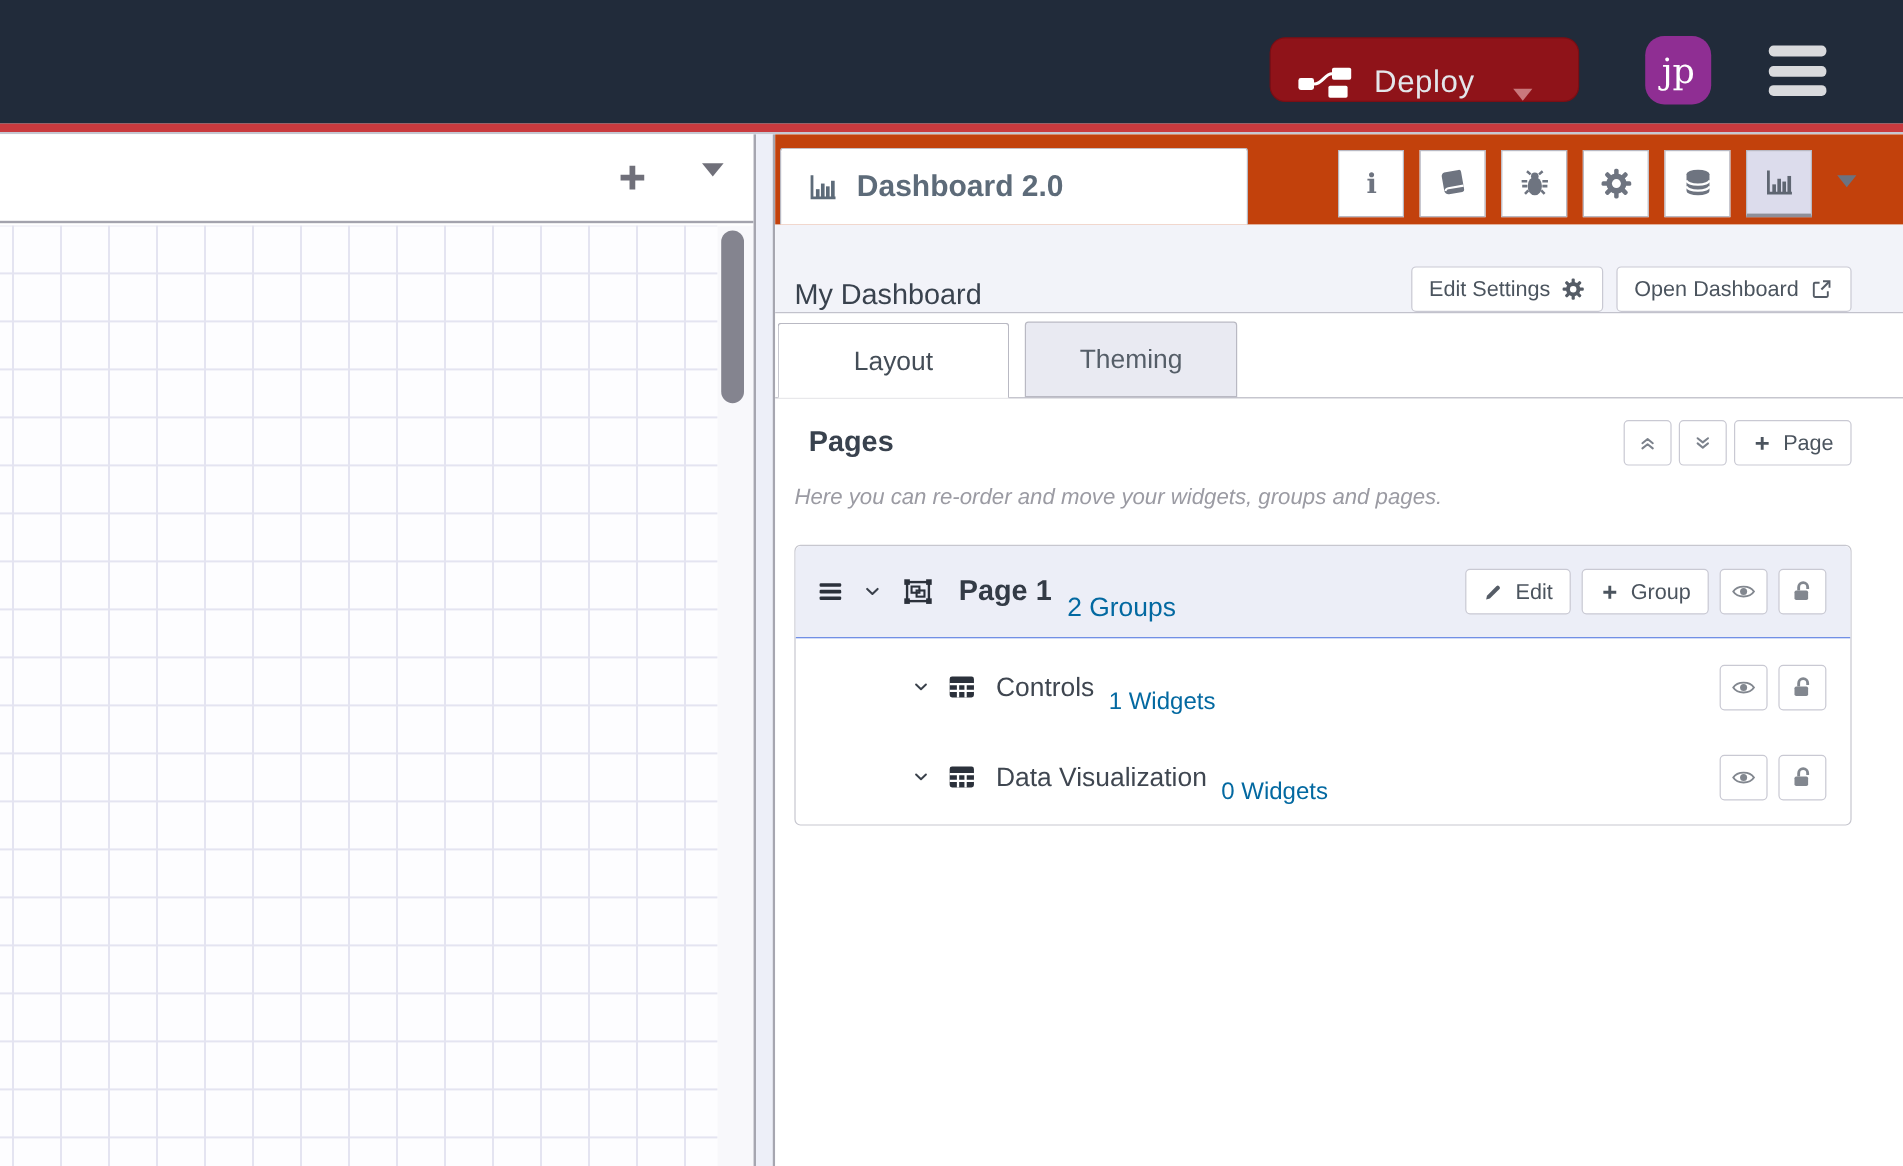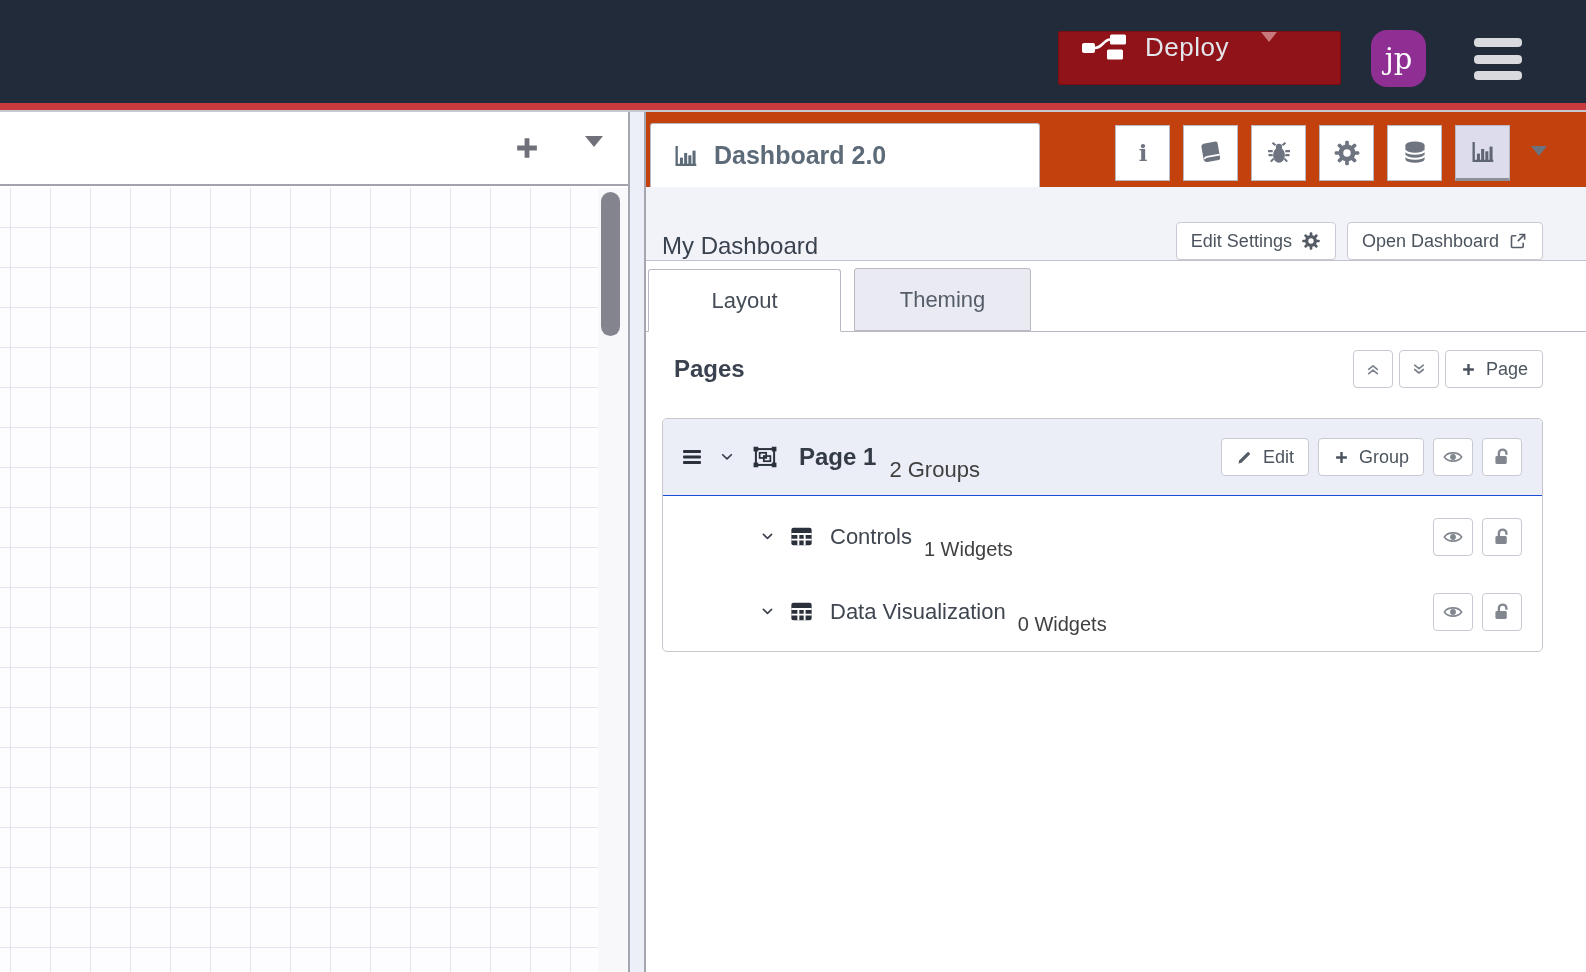"Deploy" .deploy-btn { align-items: flex-start -> flex-end; border-radius: 2px -> 13px; width: 283px -> 258px }
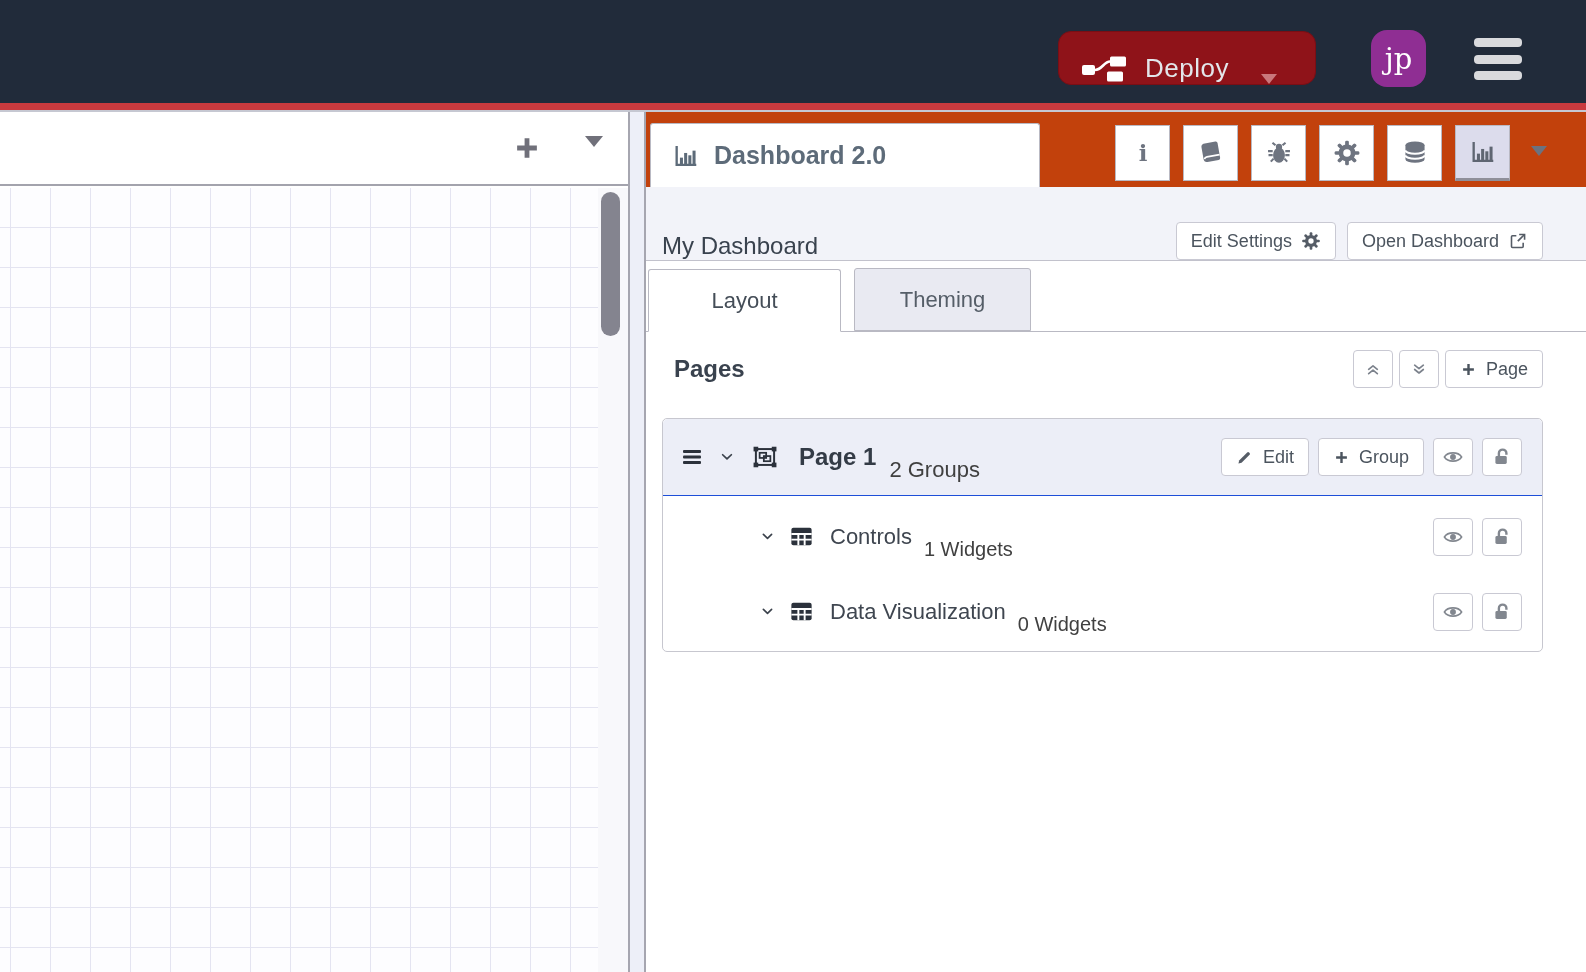"Here you can re-order and" div.hint { html: none -> <div>Here you can re-order and move your widgets, groups and pages.</div> }
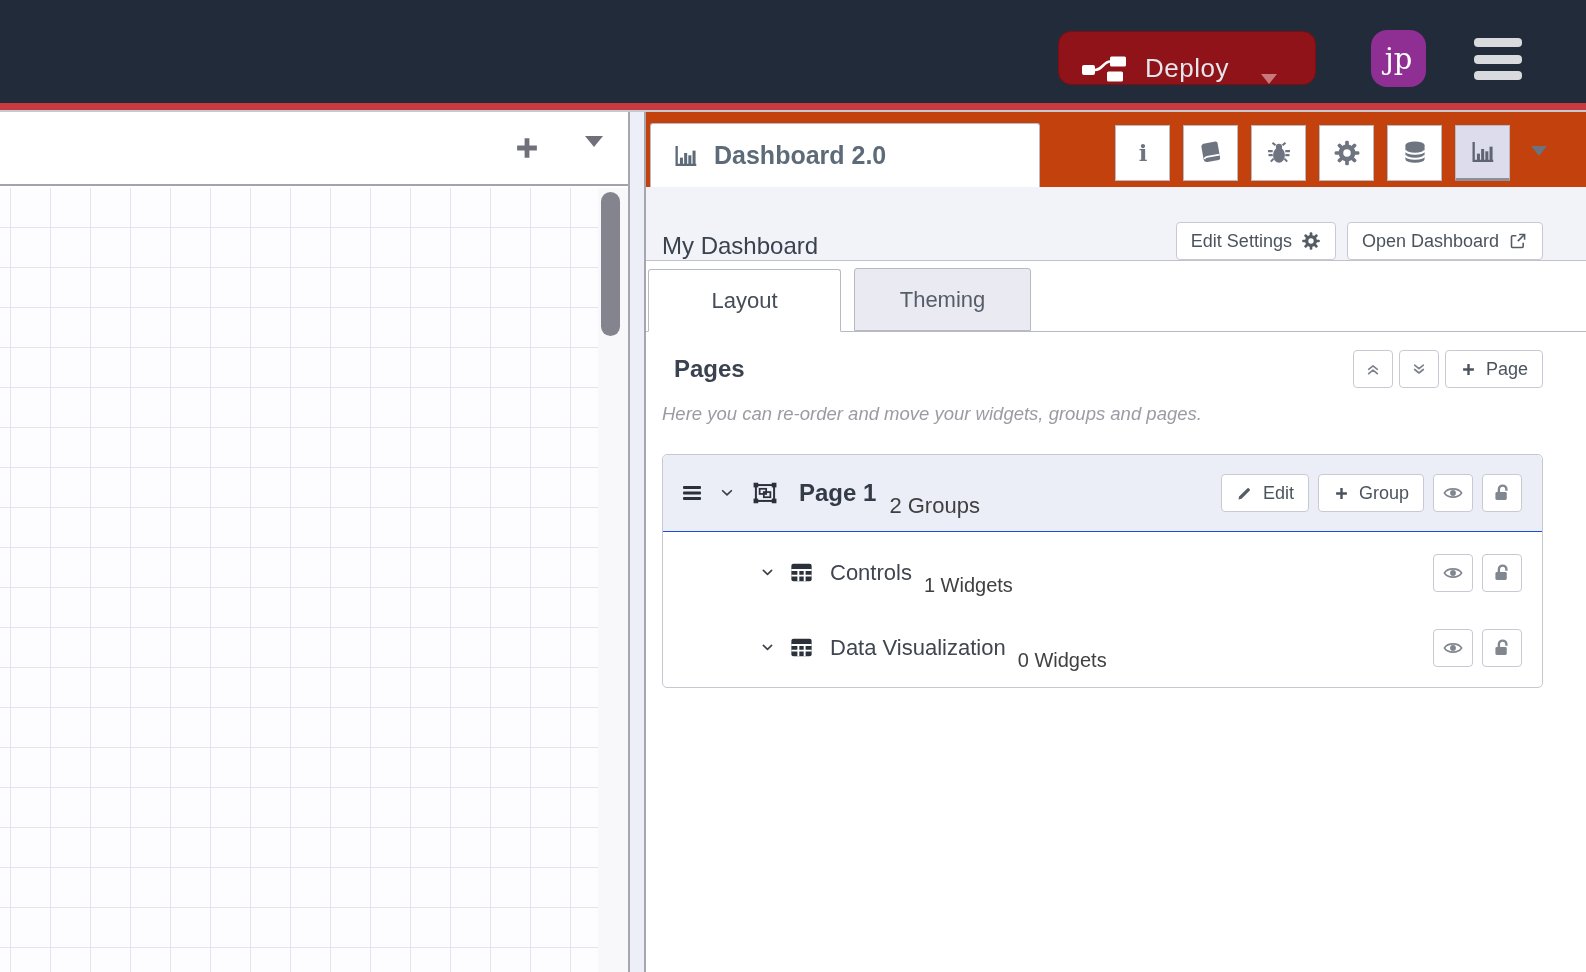"2 Groups" .muted-count { color: #404040 -> #0369a1 }
